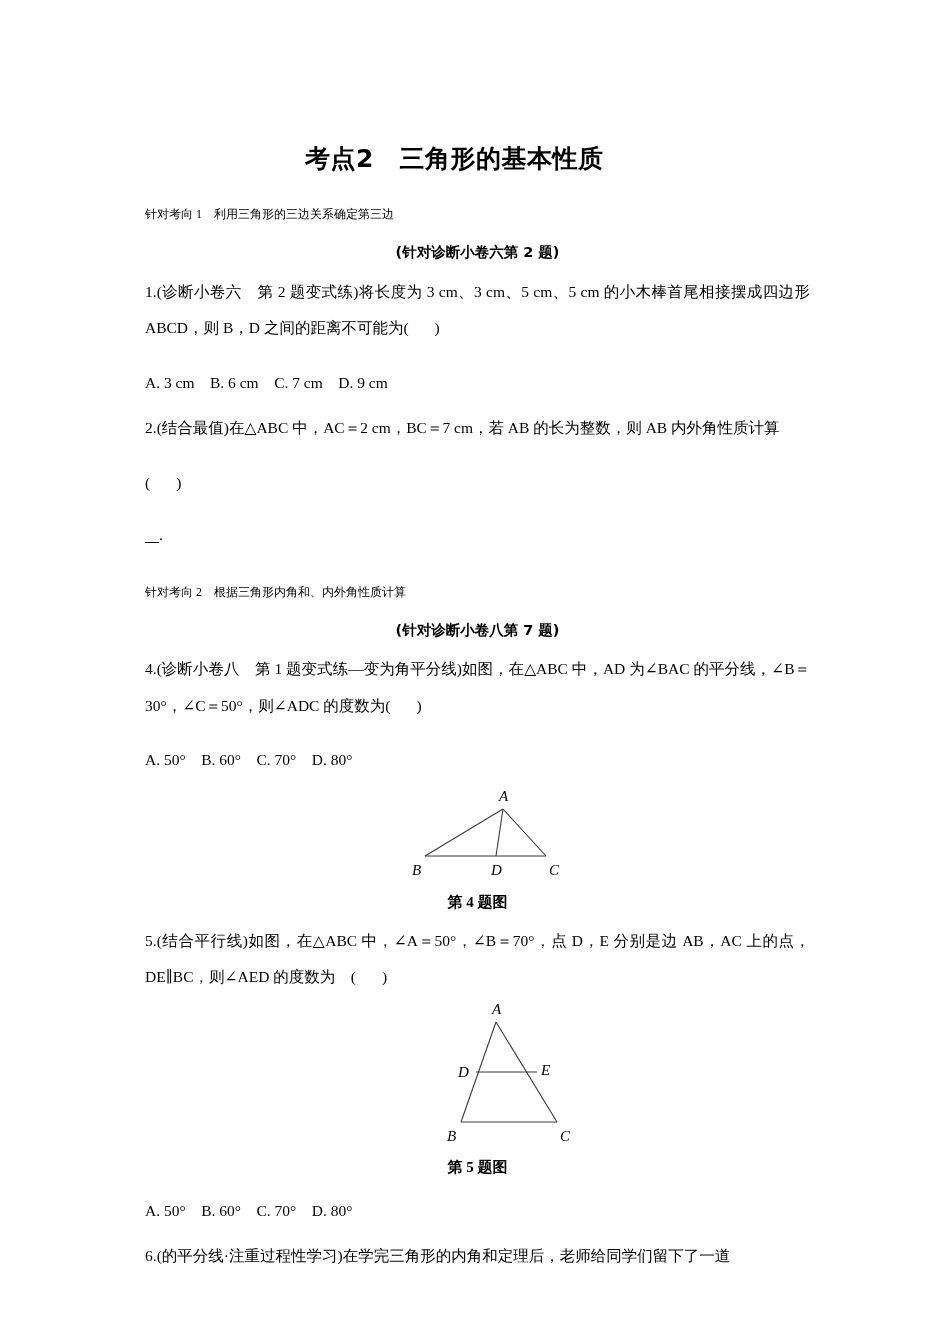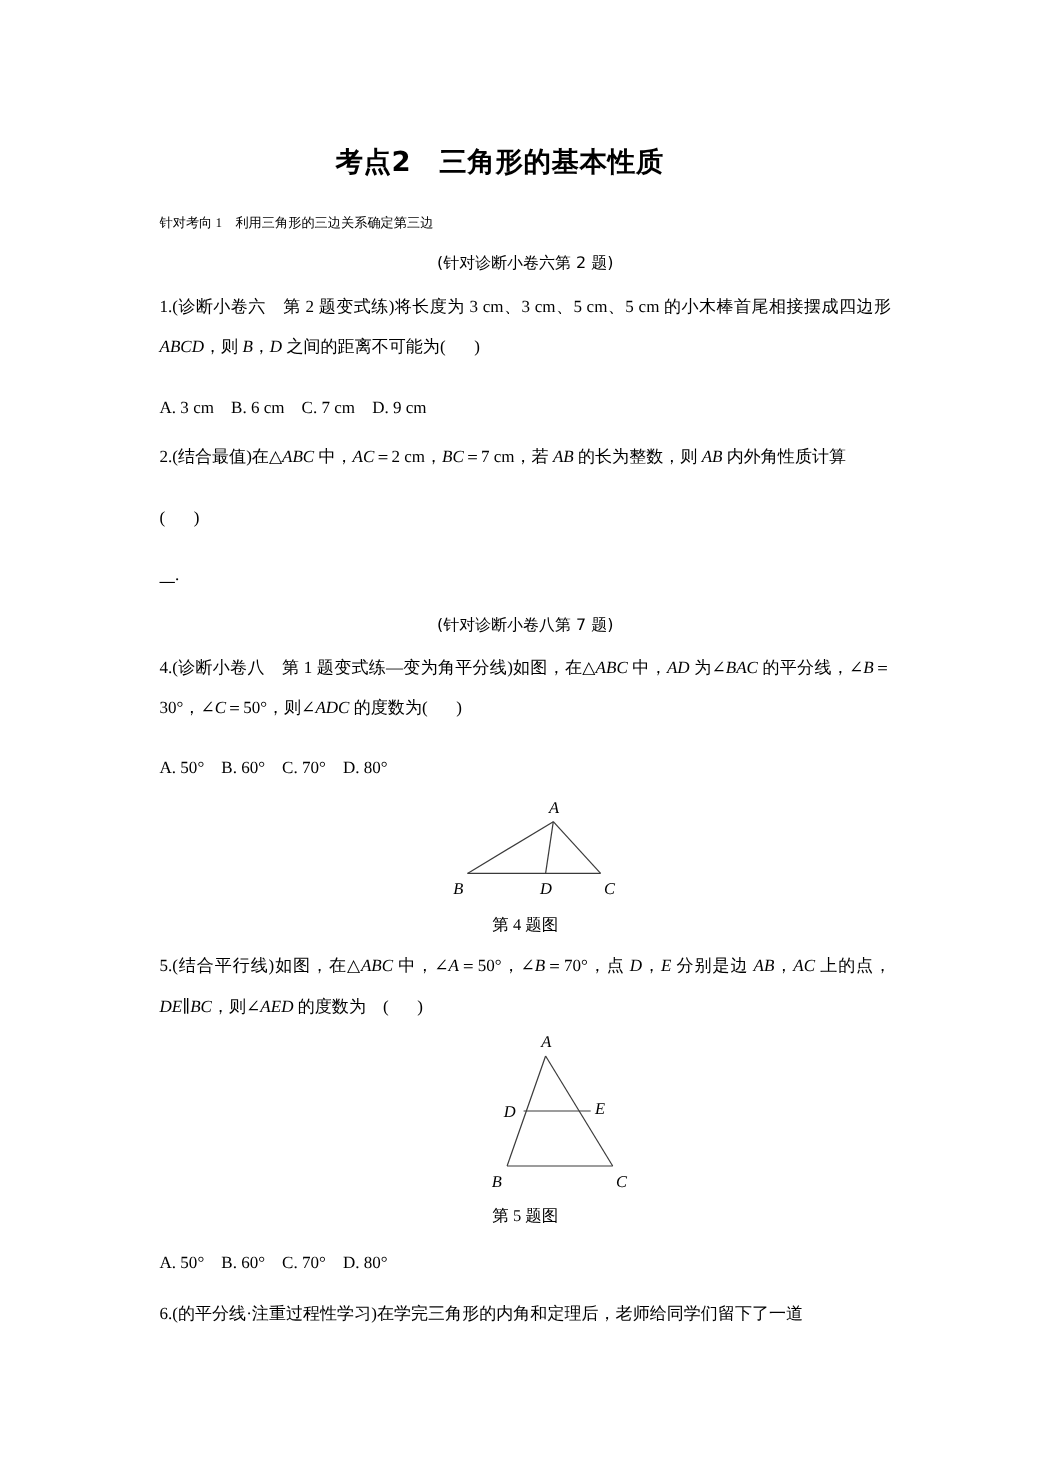"考点2 三角形的基本性质" .page { top: 4px -> 16px }
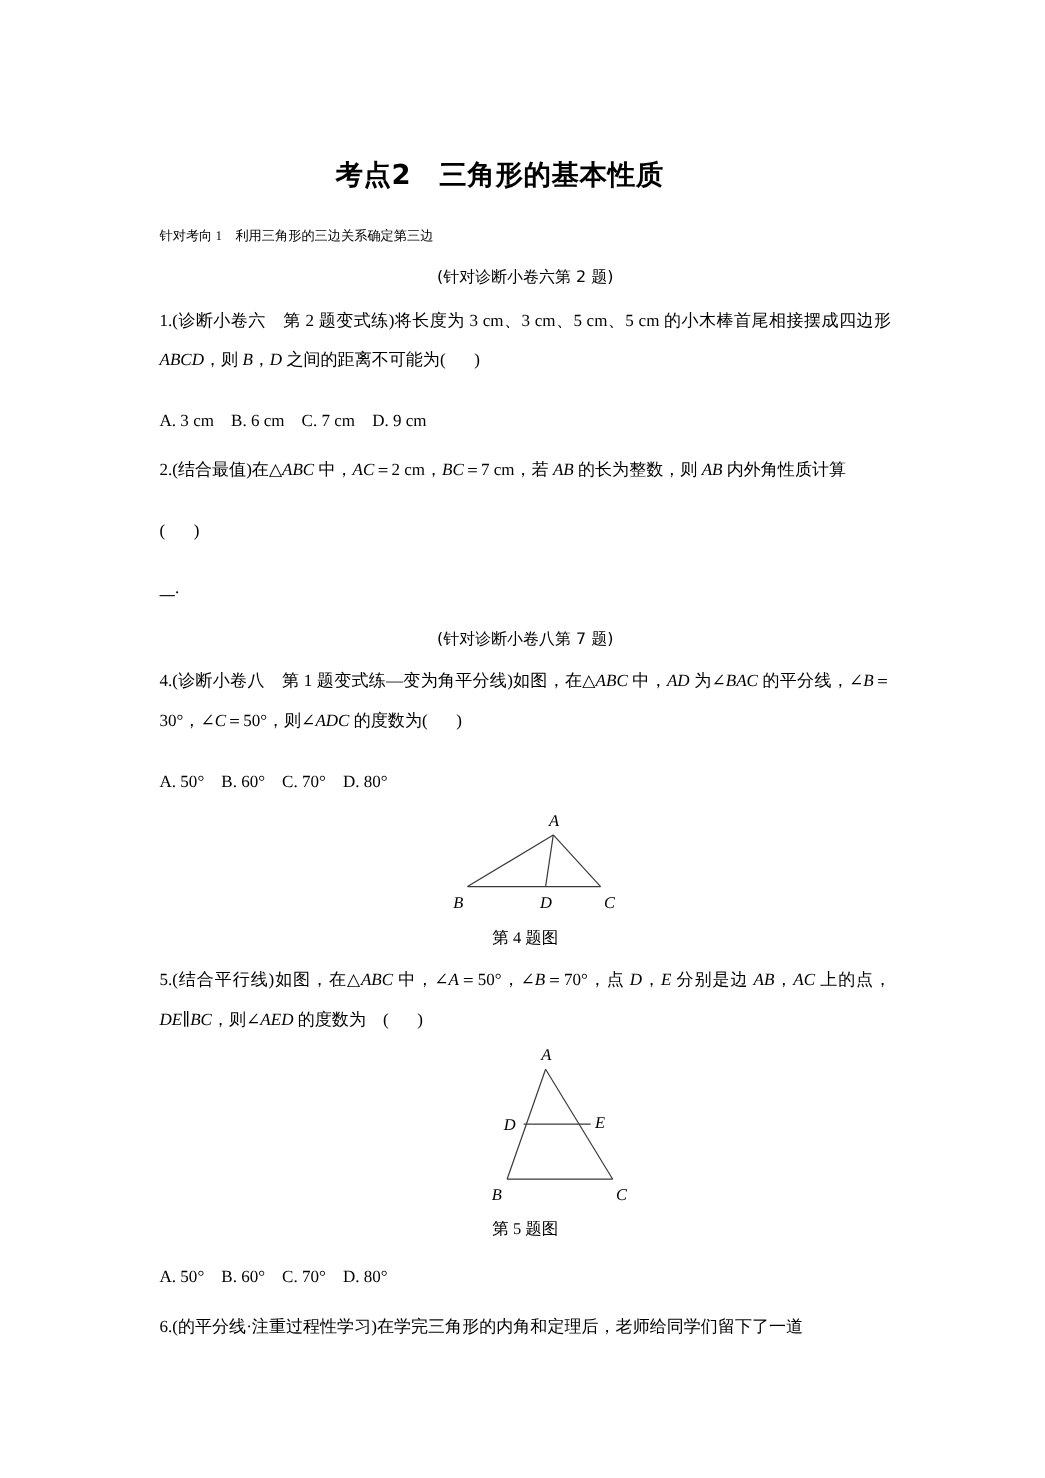"(针对诊断小卷六第 2 题)" .sub-head { font-weight: normal -> bold }
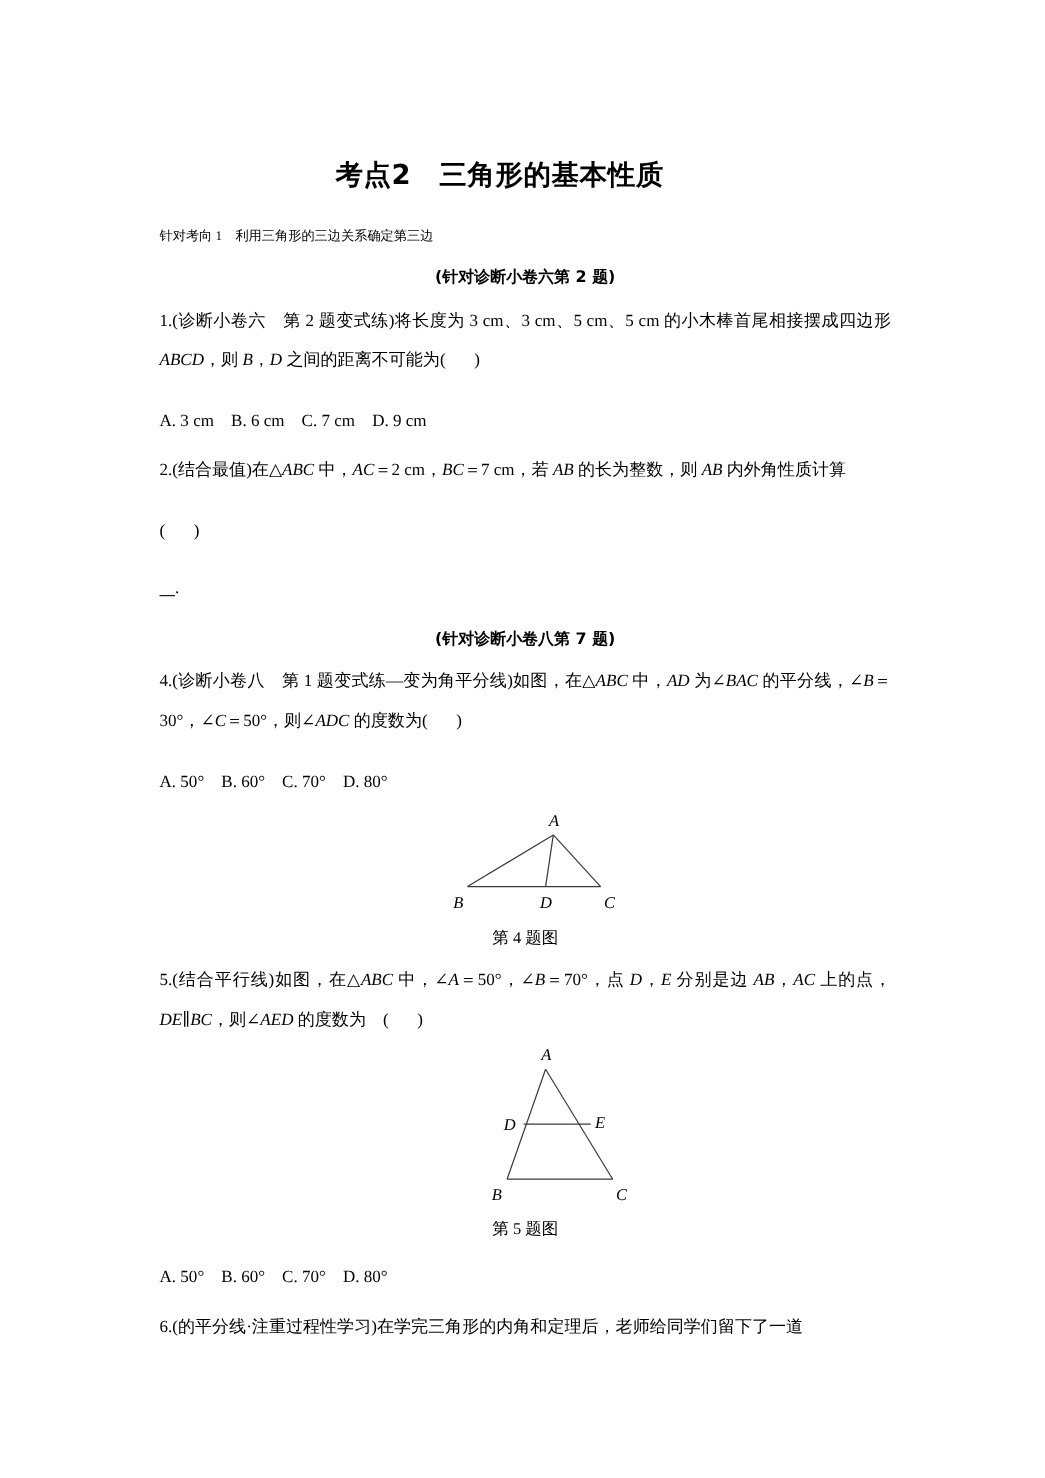"ABCD" .it { font-style: italic -> none }
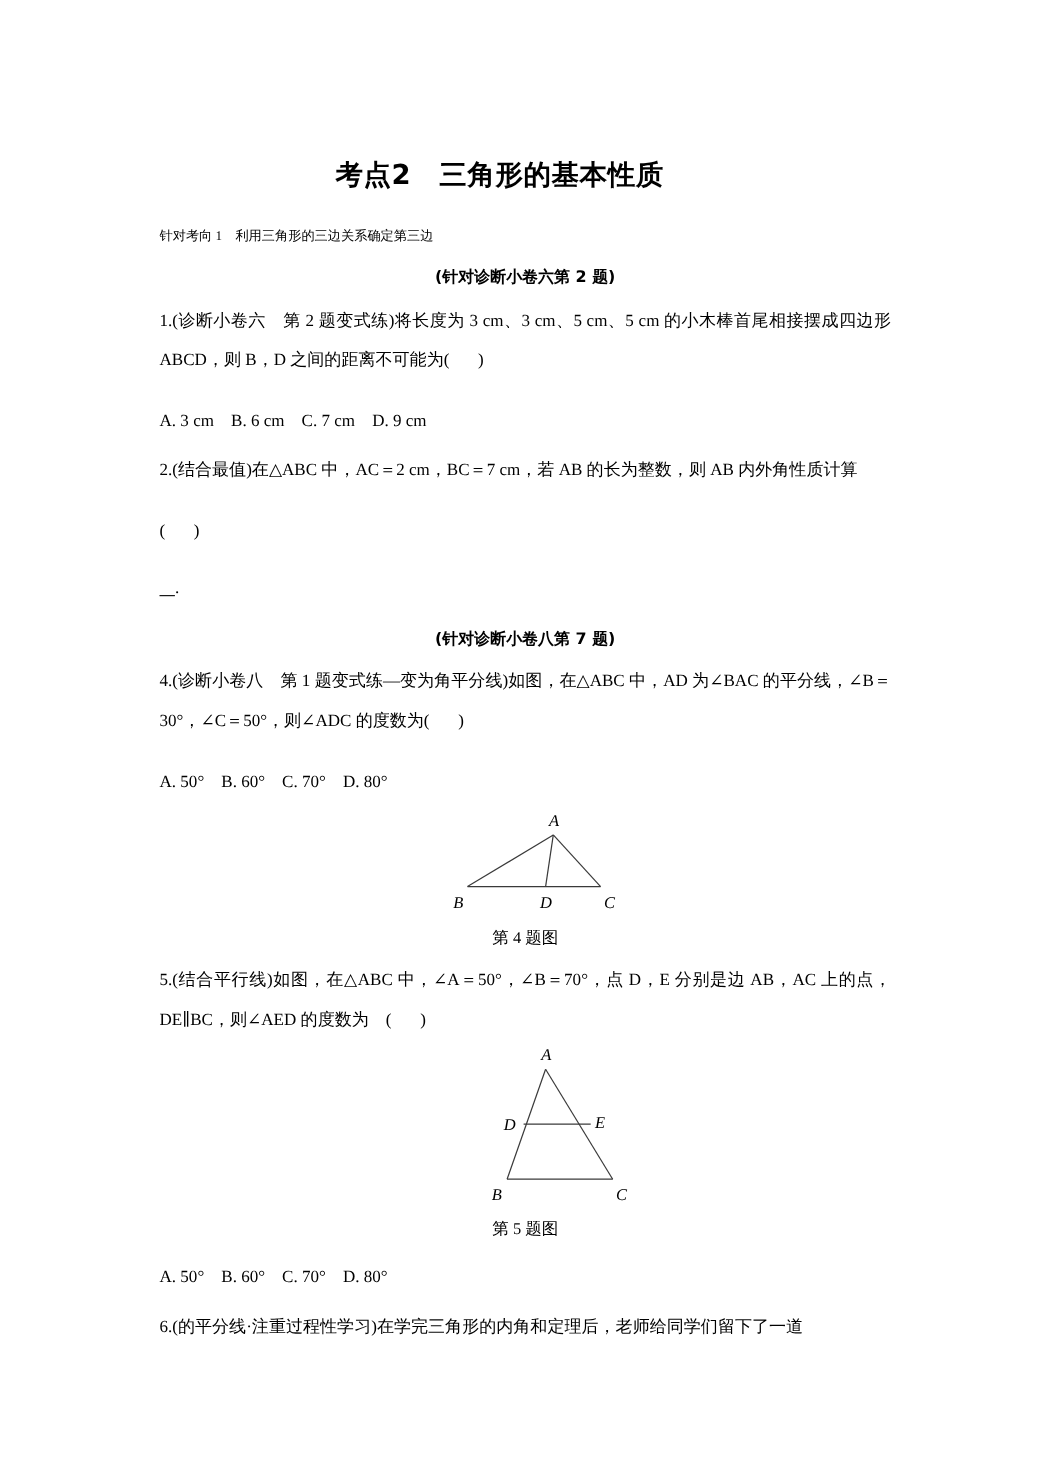"针对考向 2 根据三角形内角和、内外角性质计算" div.section-head { html: none -> <div>针对考向 2 根据三角形内角和、内外角性质计算</div> }
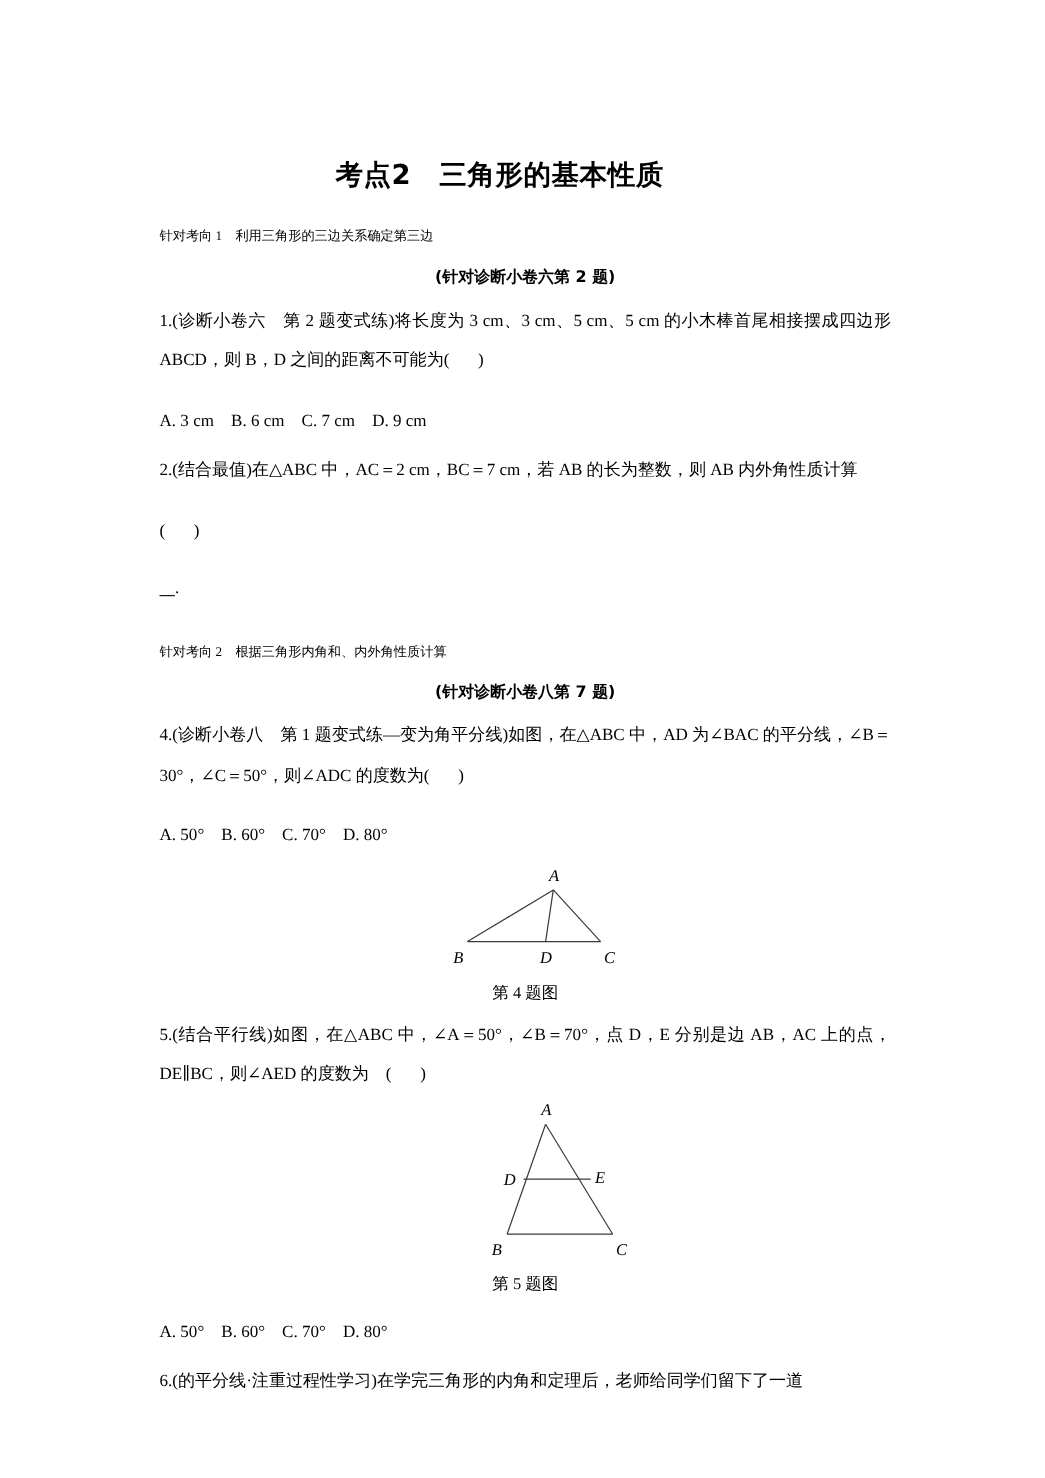"第 4 题图" .fig-caption { font-weight: none -> bold }
